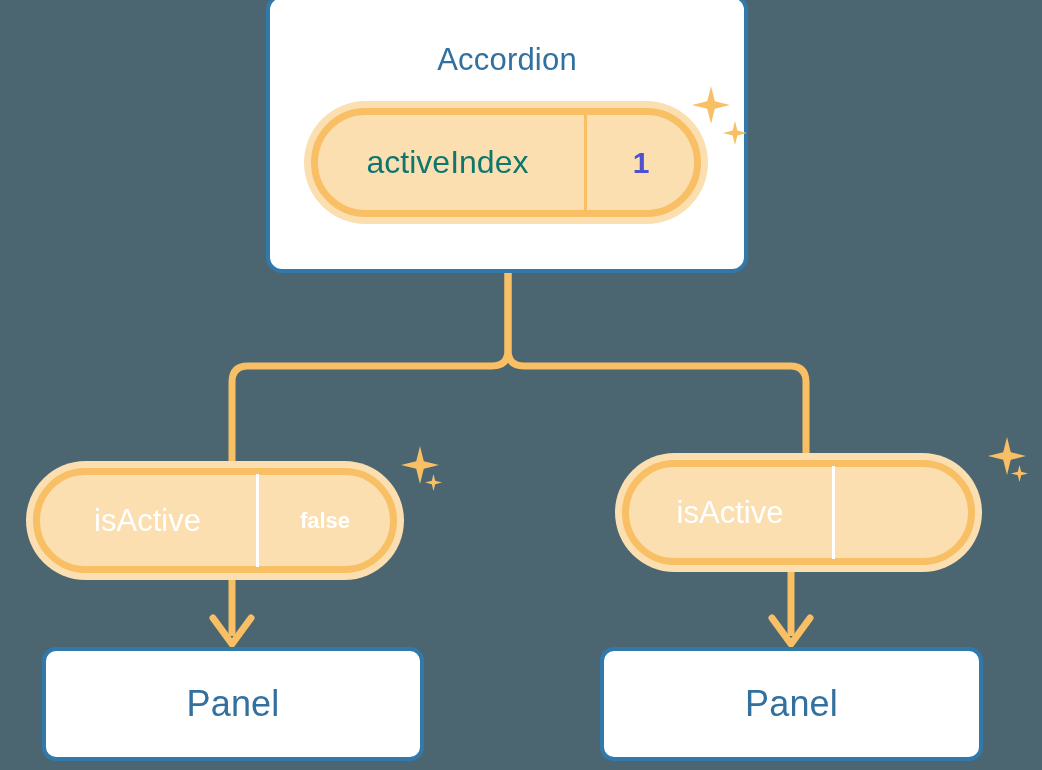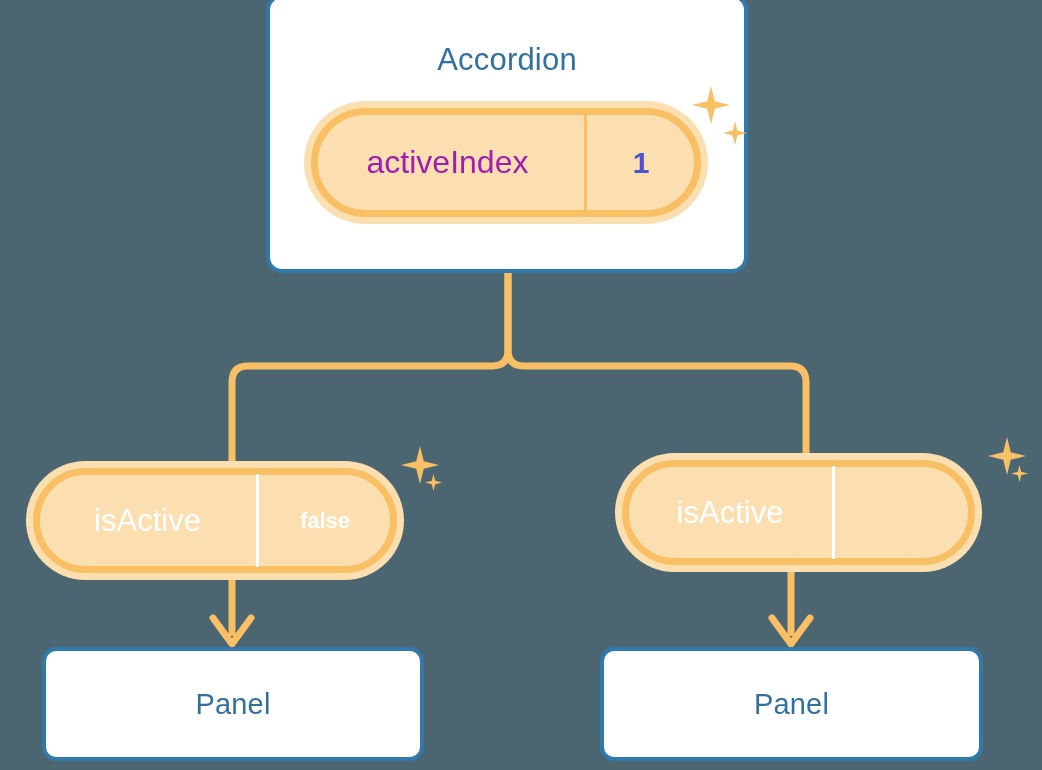"activeIndex" #pill-active-index .pill-key { color: #a21caf -> #0f766e }
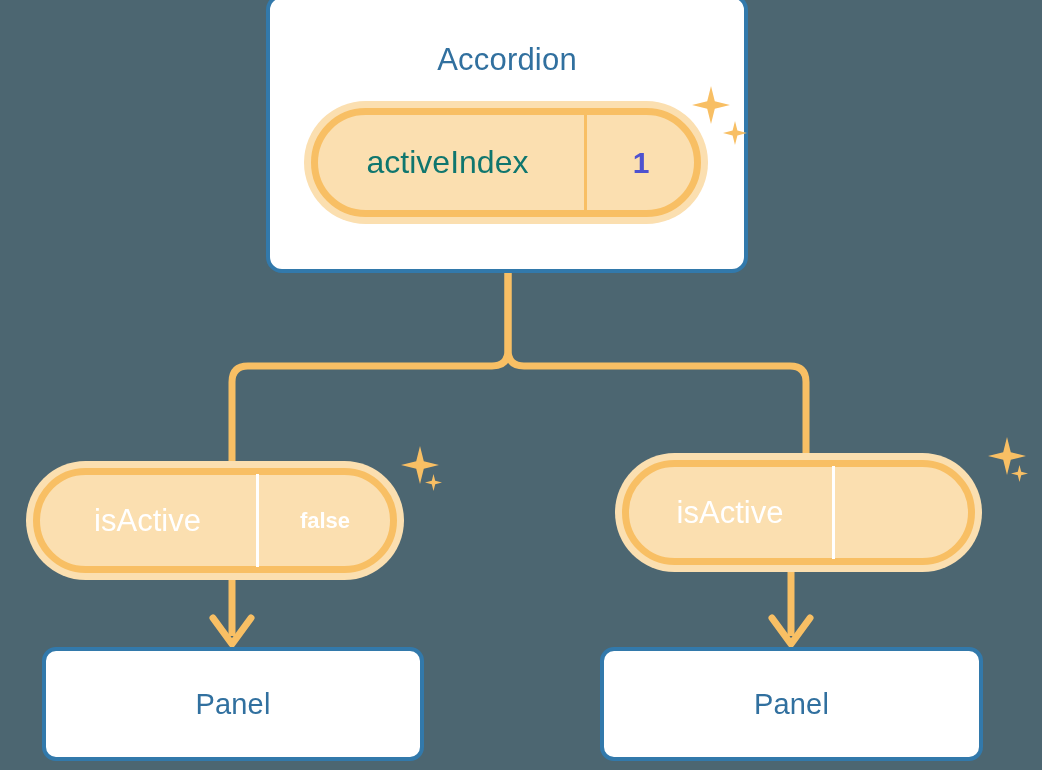"Panel" .panel-card .card-title { font-size: 29px -> 36px }
